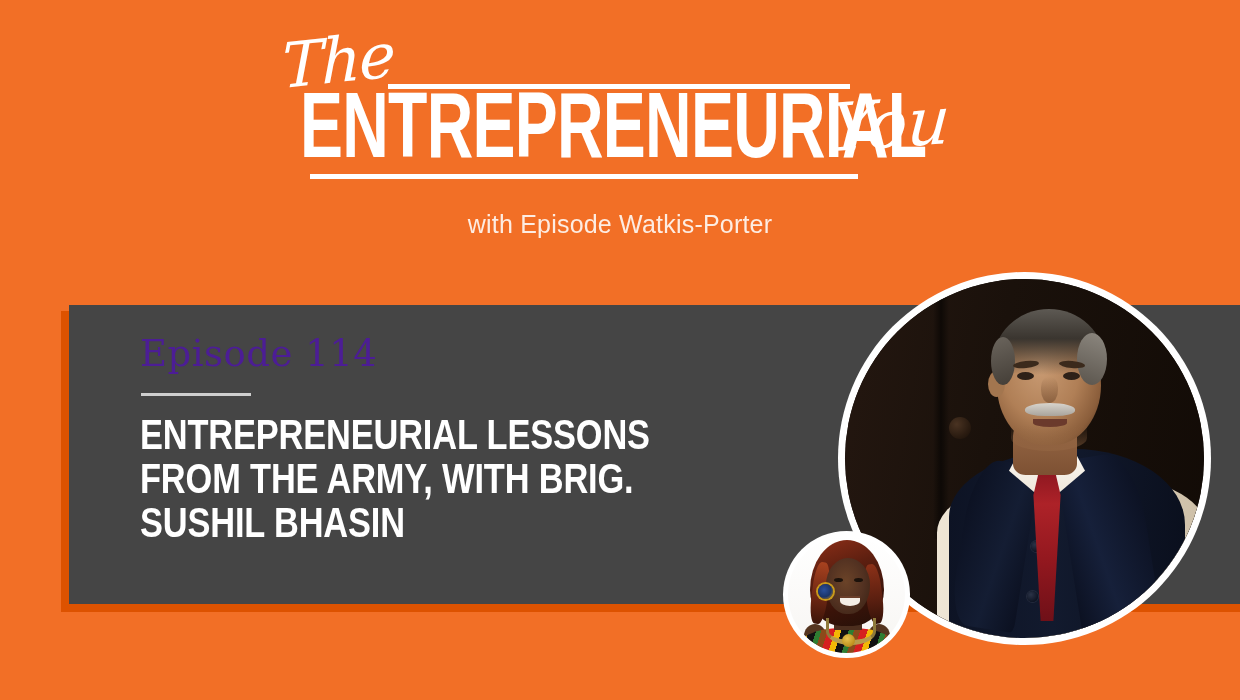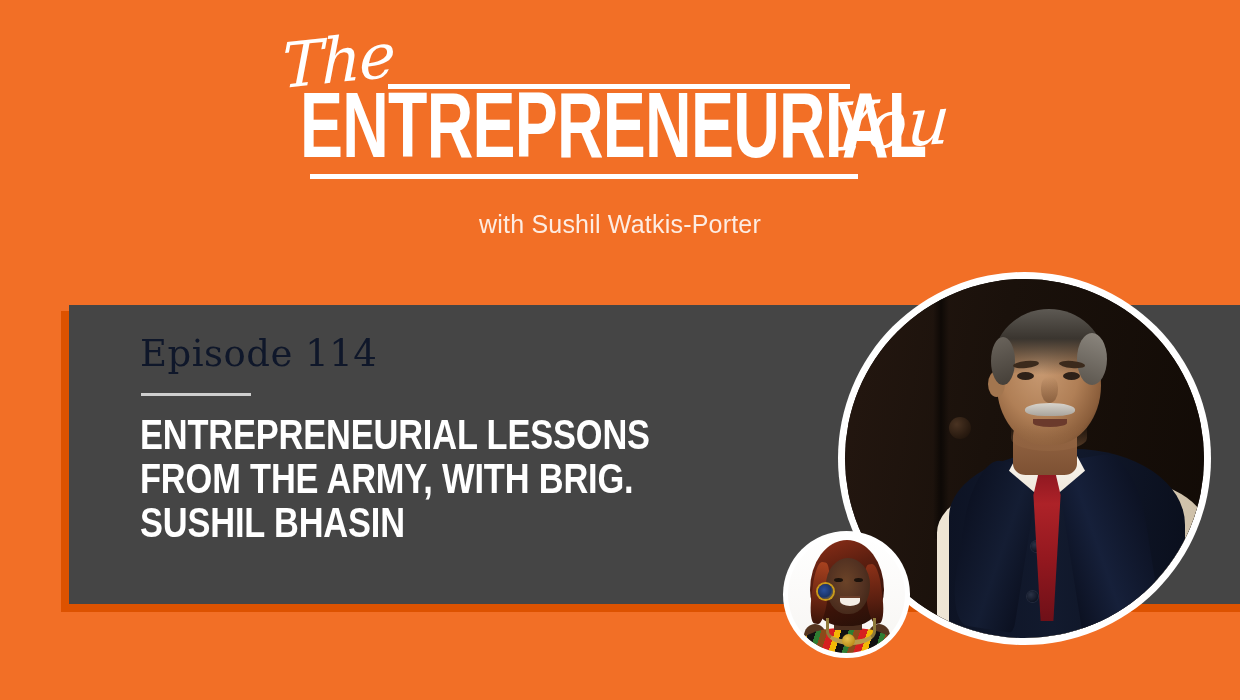"with Sushil Watkis-Porter" div.logo-tagline { text: Sushil -> Episode }
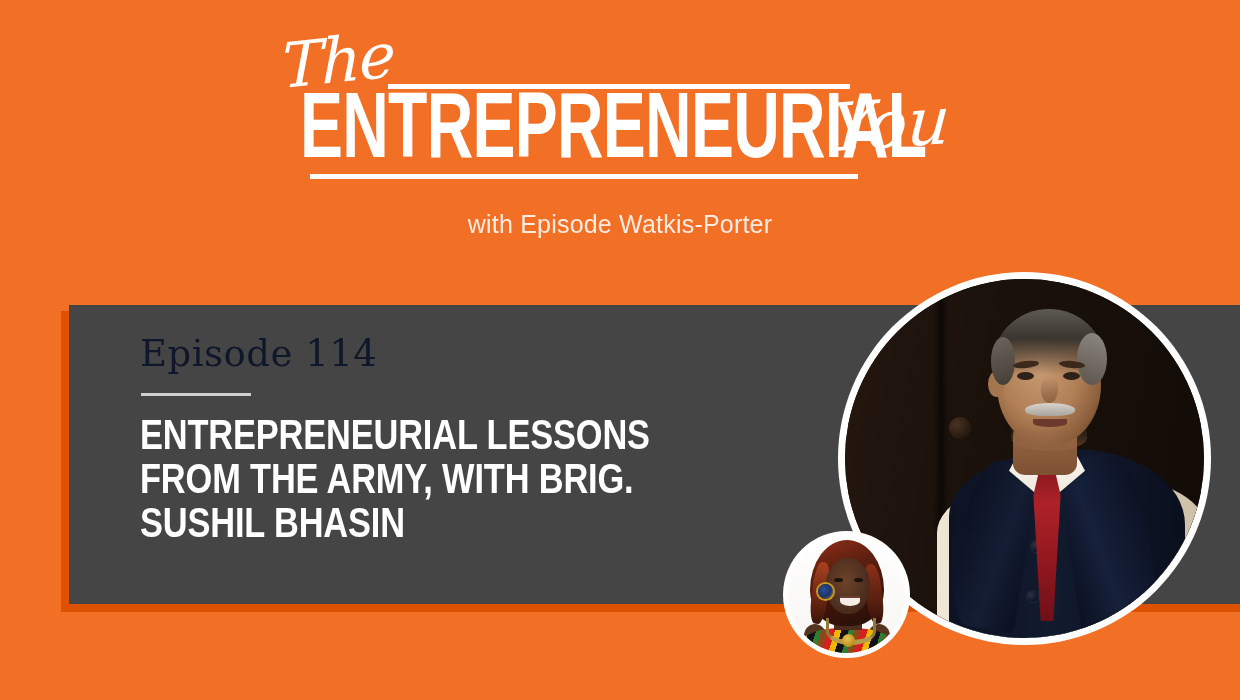"Episode 114" .episode-label { color: #0f172a -> #4c1d95 }
